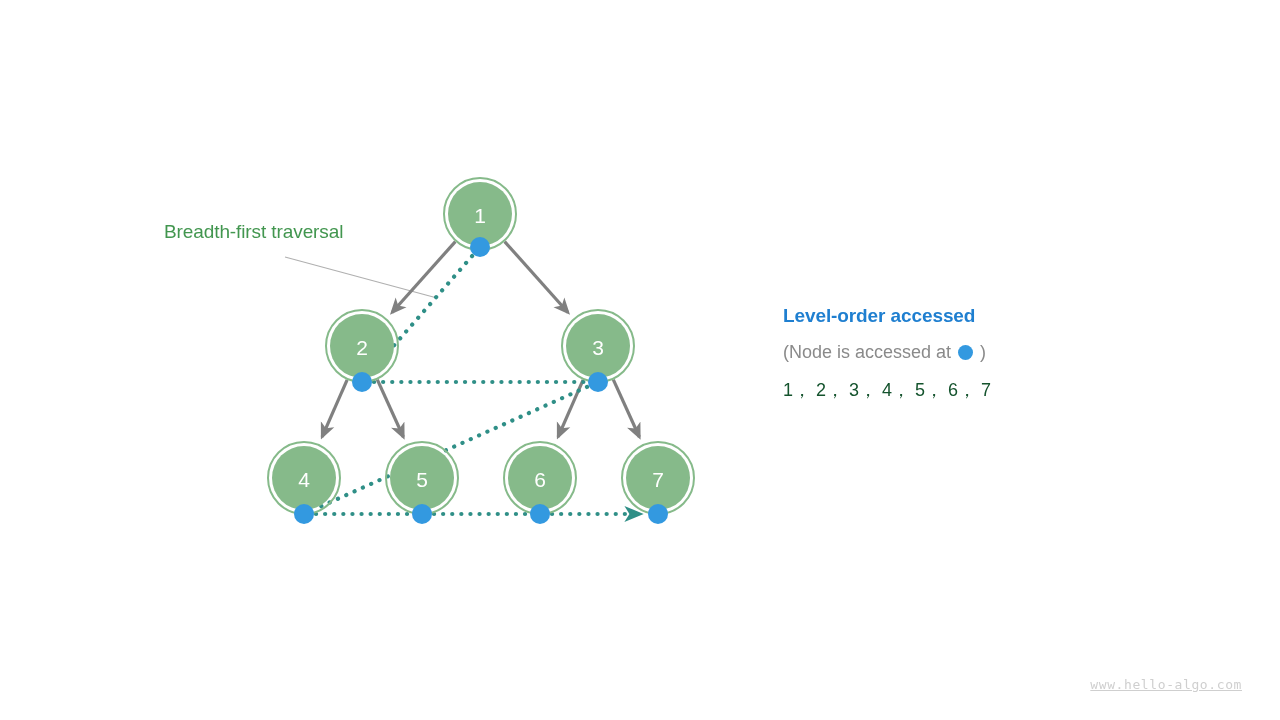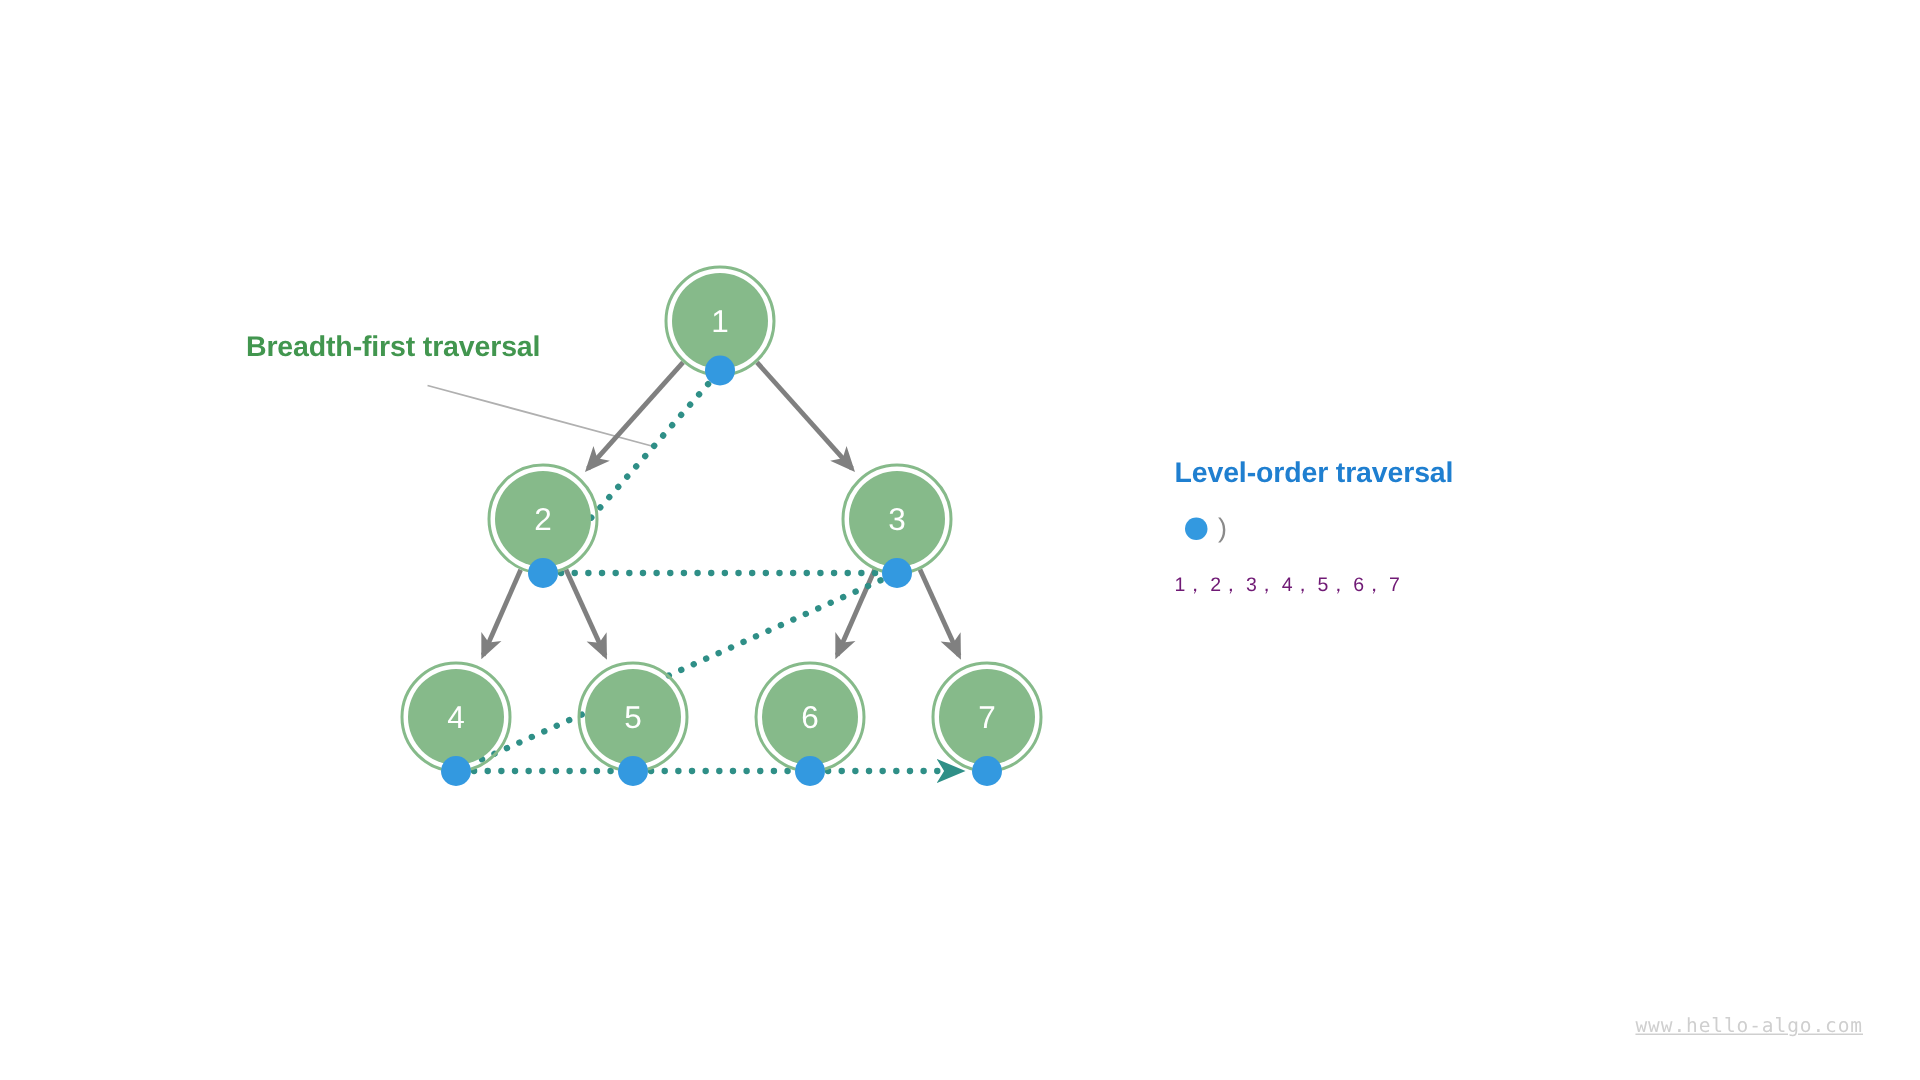"Breadth-first traversal" .bfs-title { font-weight: bold -> normal }
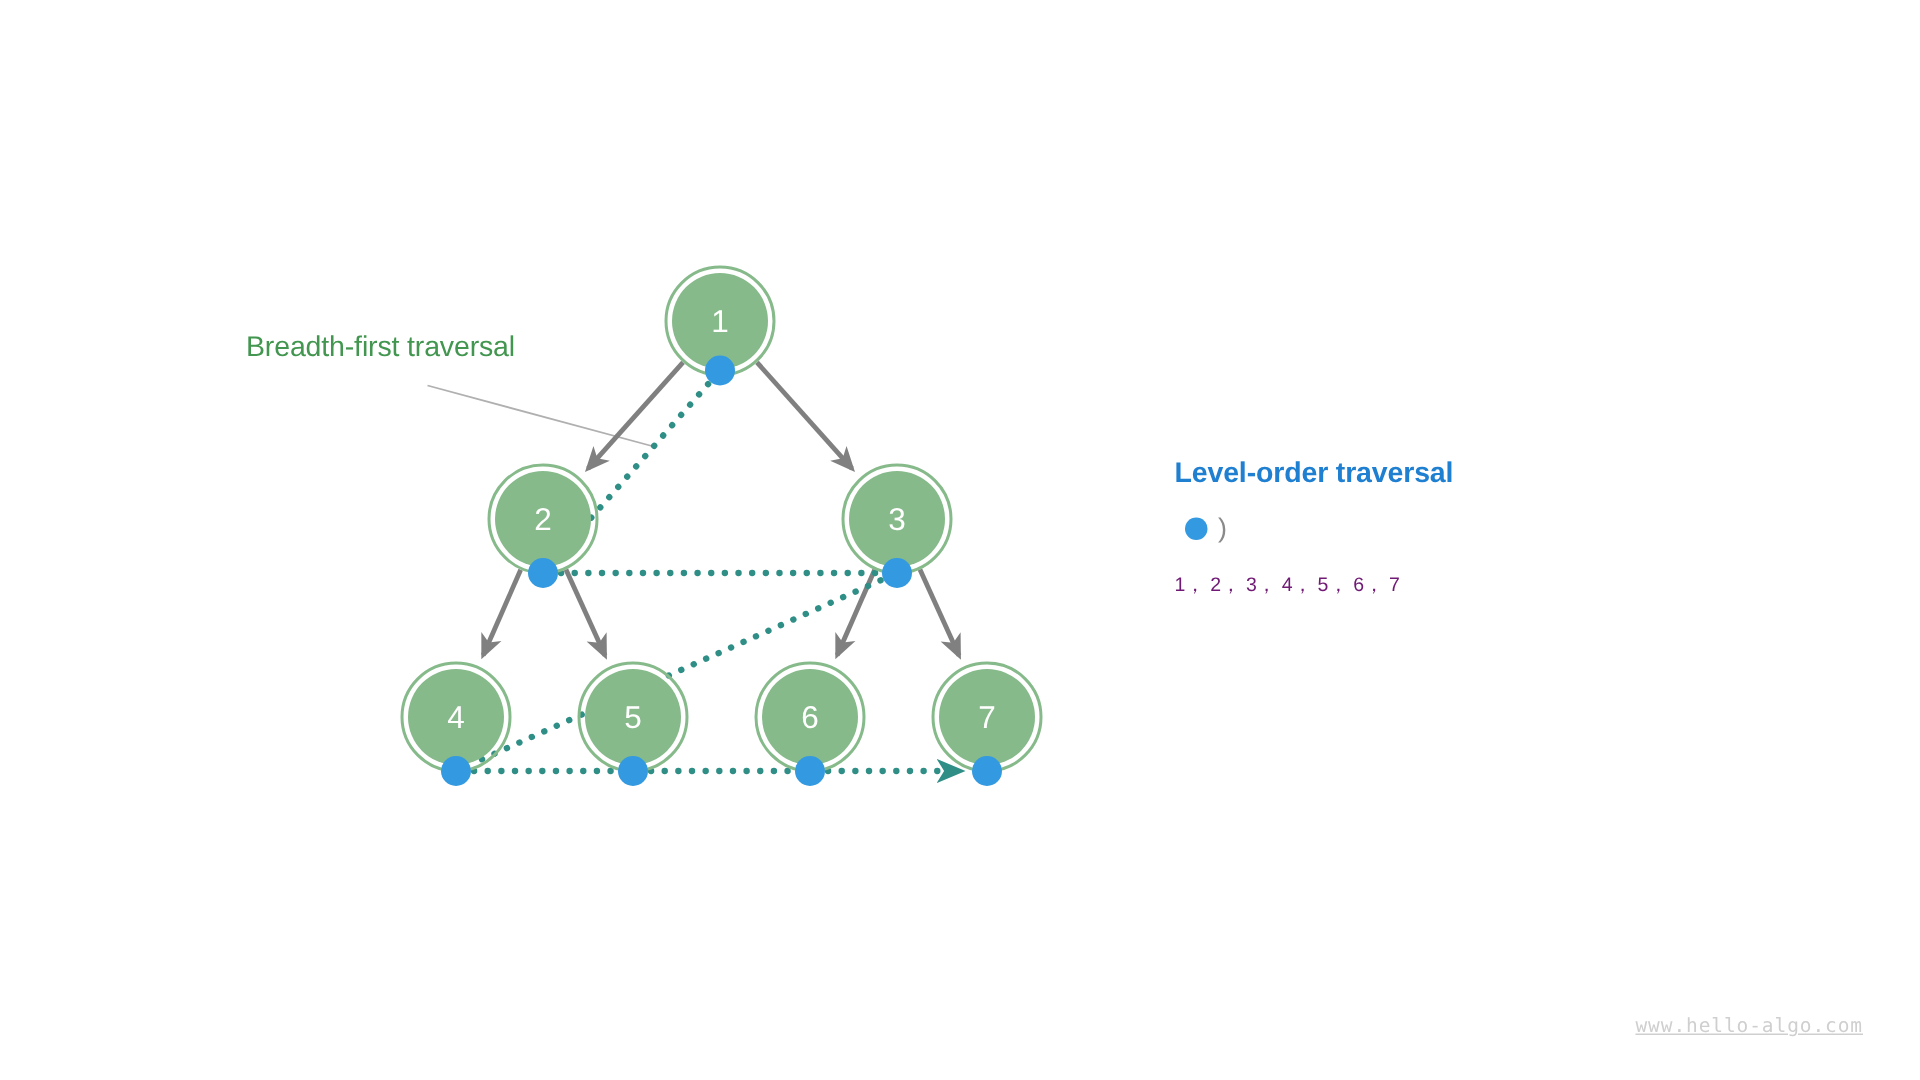"Level-order traversal" div.panel-title { text: traversal -> accessed }
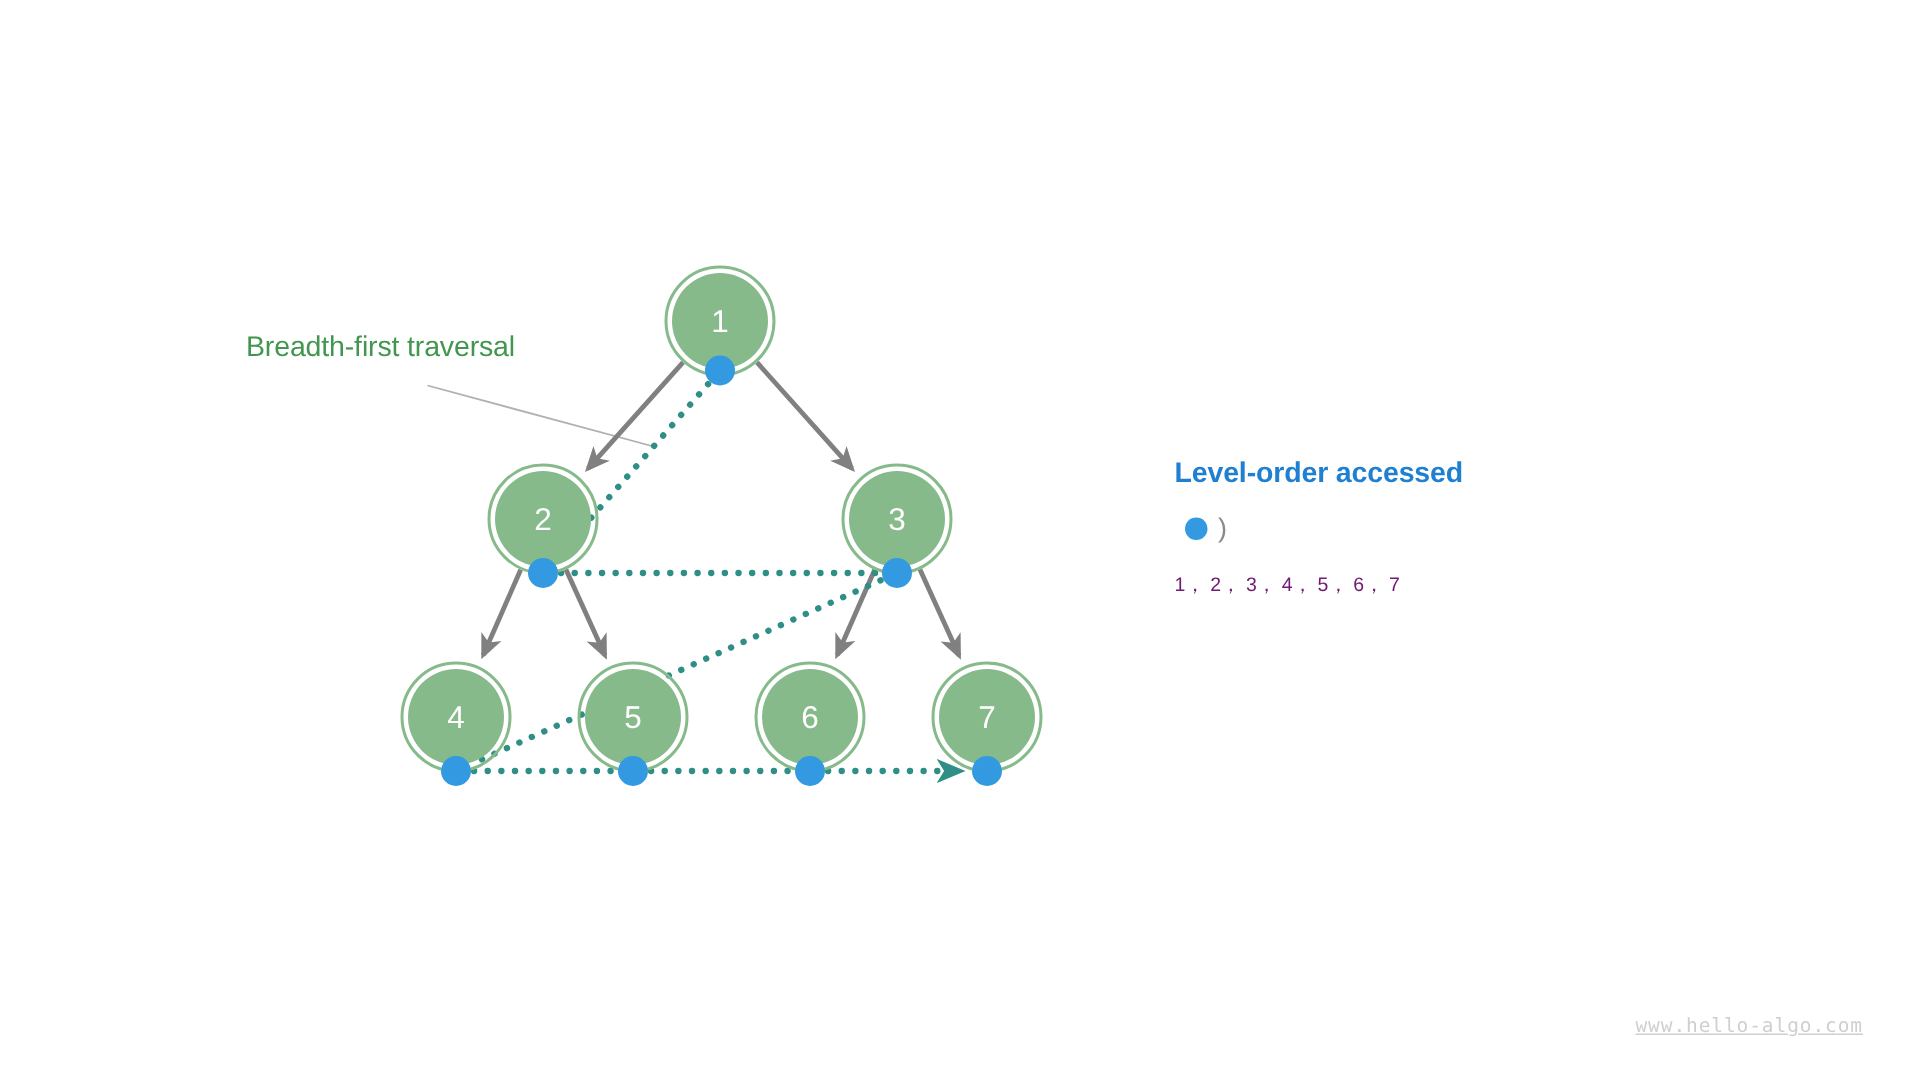"(Node is accessed at" span { html: none -> <span>(Node is accessed at</span> }
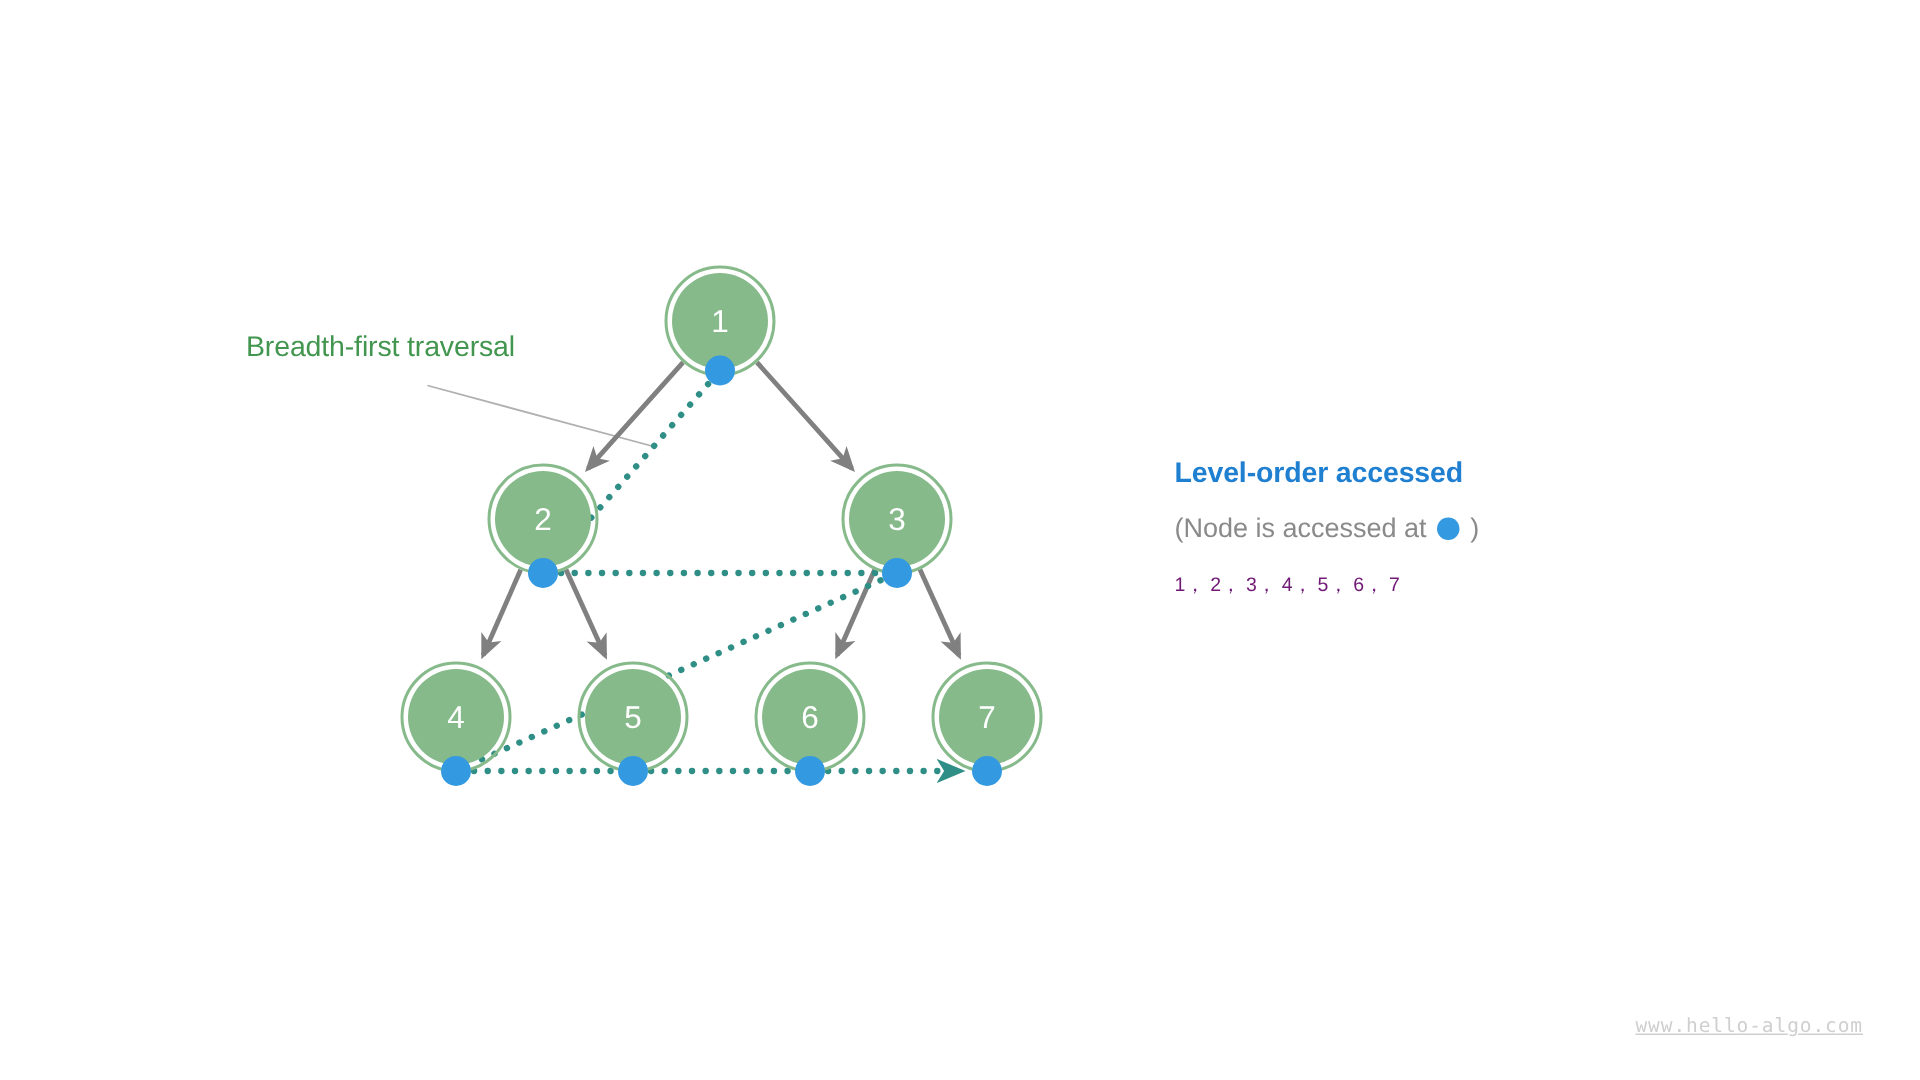"1， 2， 3， 4， 5，" .panel-seq { color: #701a75 -> #14532d; font-size: 13px -> 18px }
